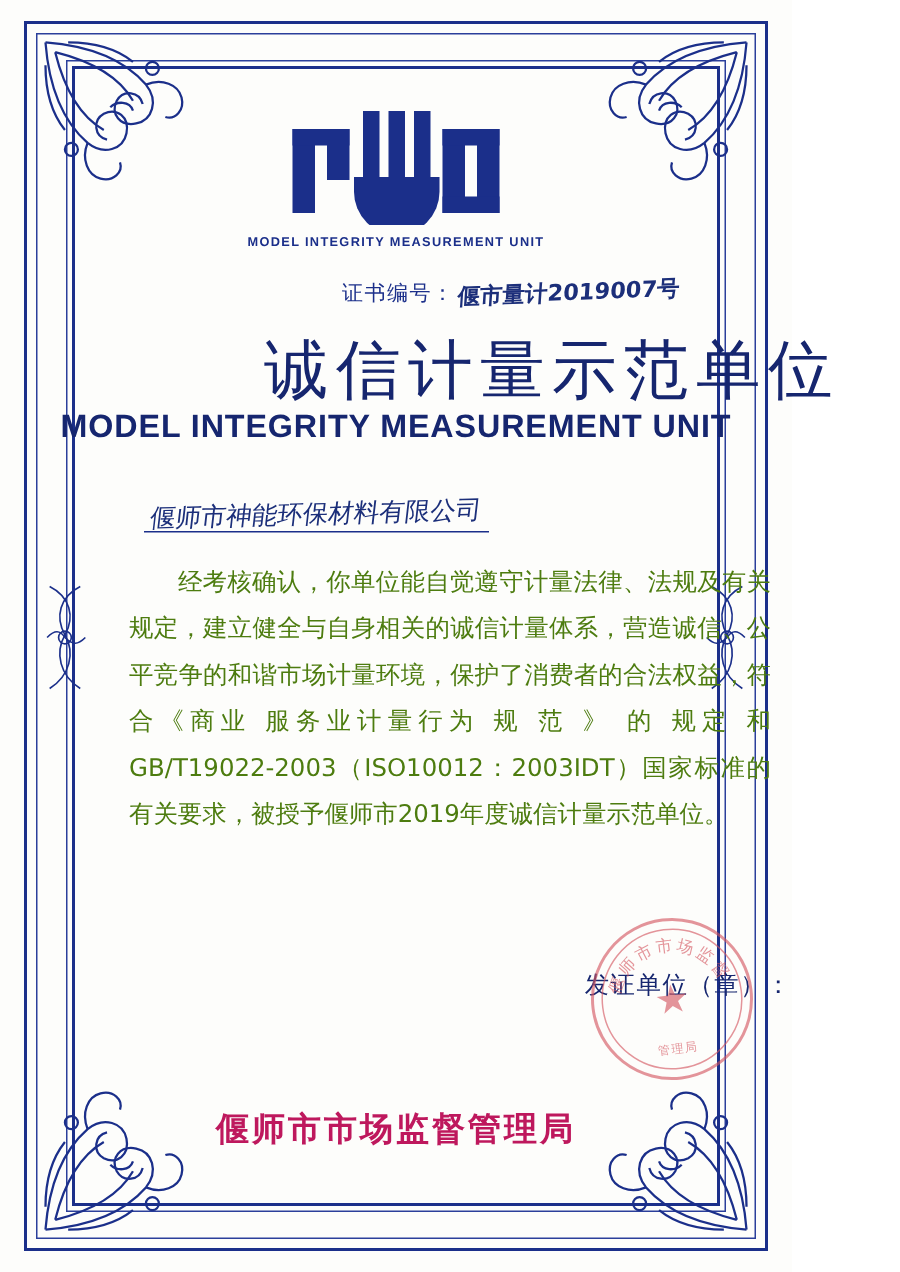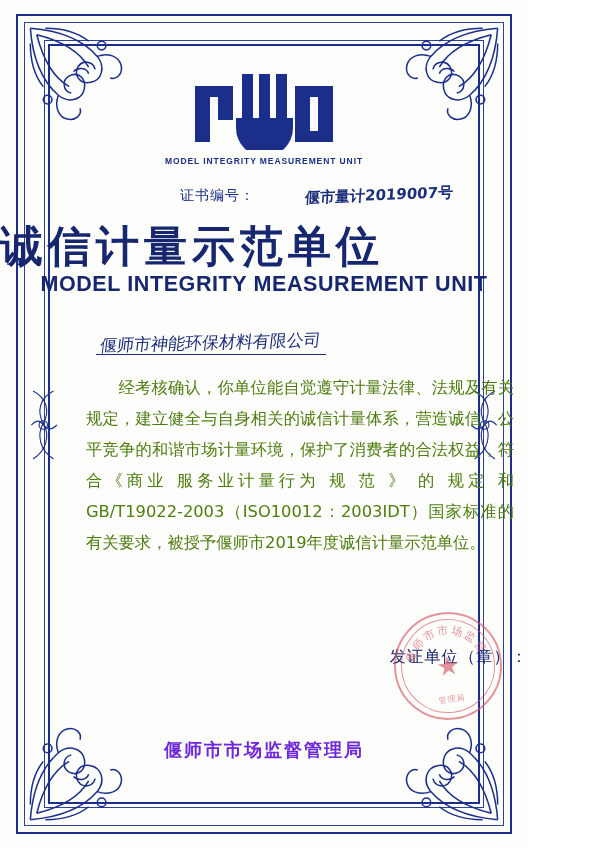"证书编号：" .serial-row { gap: 48px -> none }
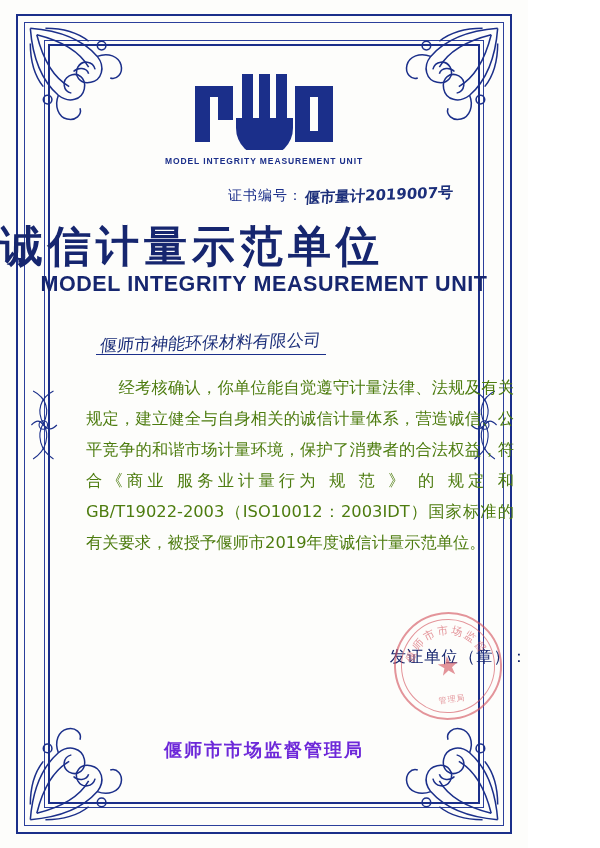"诚信计量示范单位" .title-cn { font-weight: bold -> normal; padding-left: none -> 32px; text-align: left -> right }
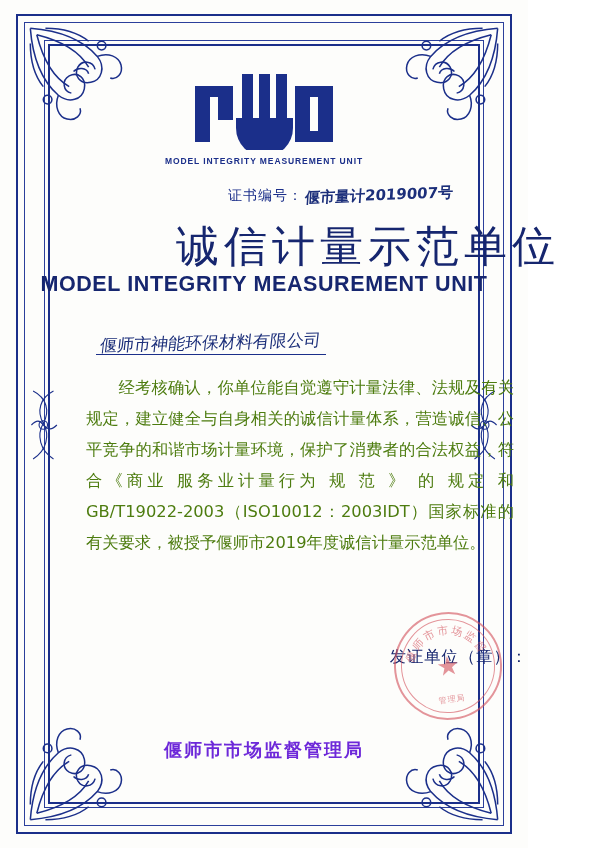"偃师市市场监督管理局" .footer-org { color: #6d28d9 -> #be185d; font-size: 18px -> 22px }
